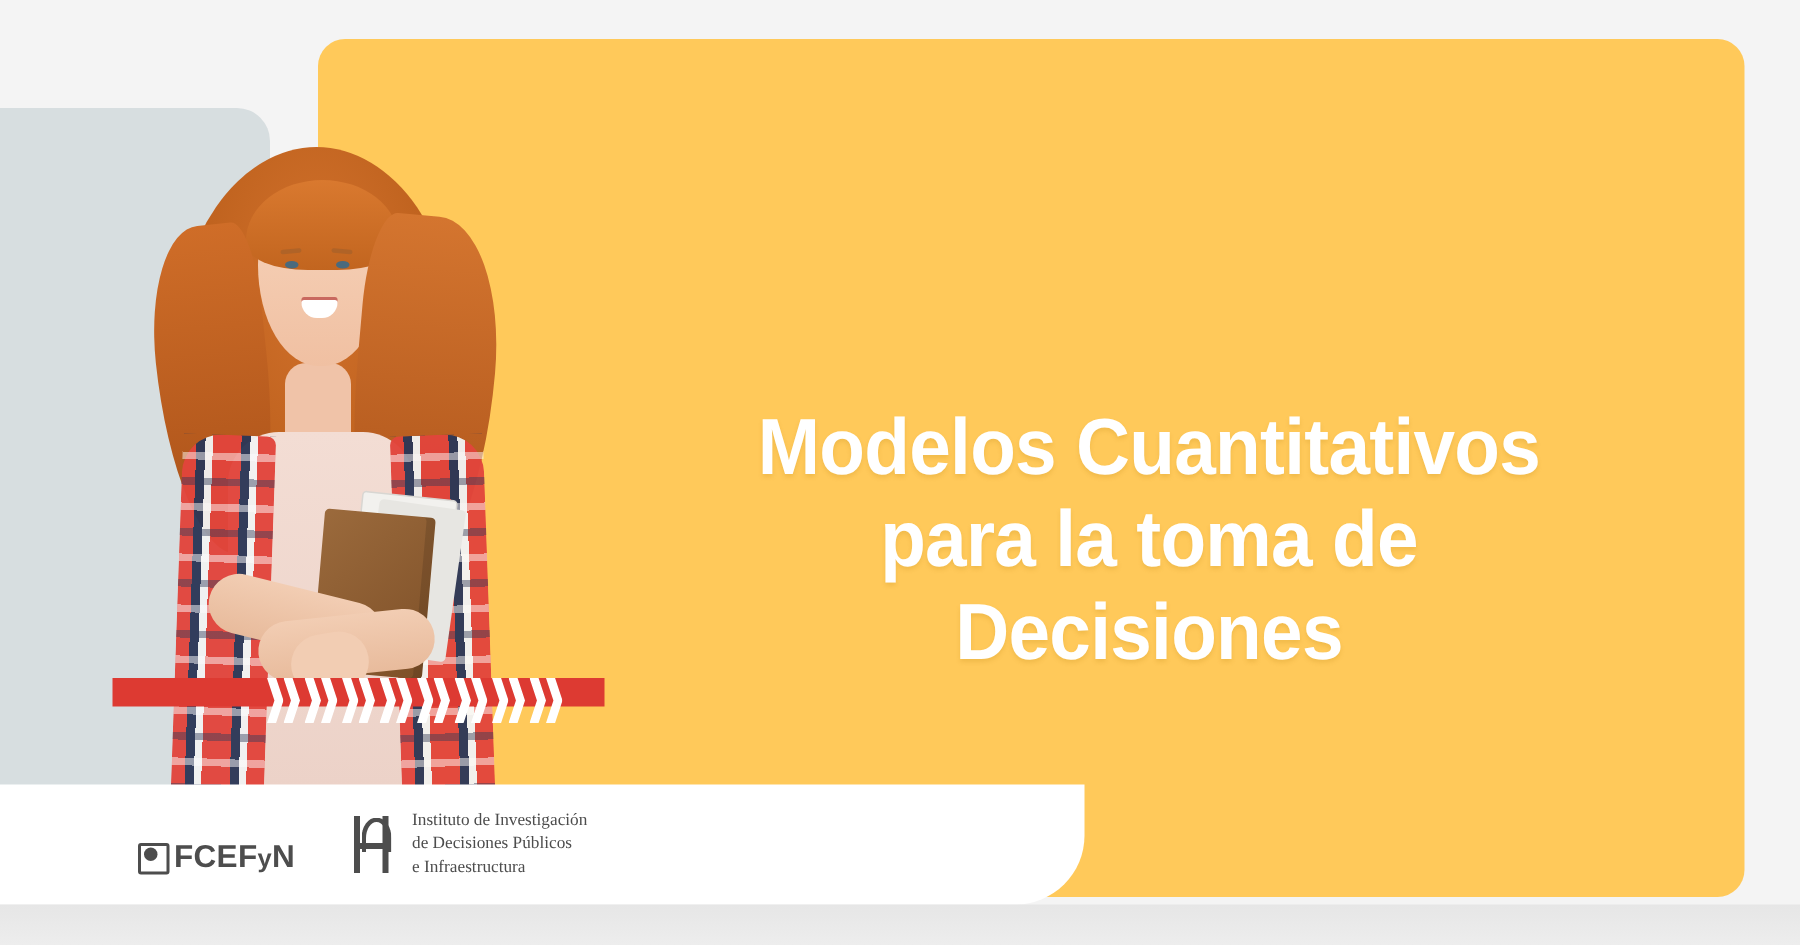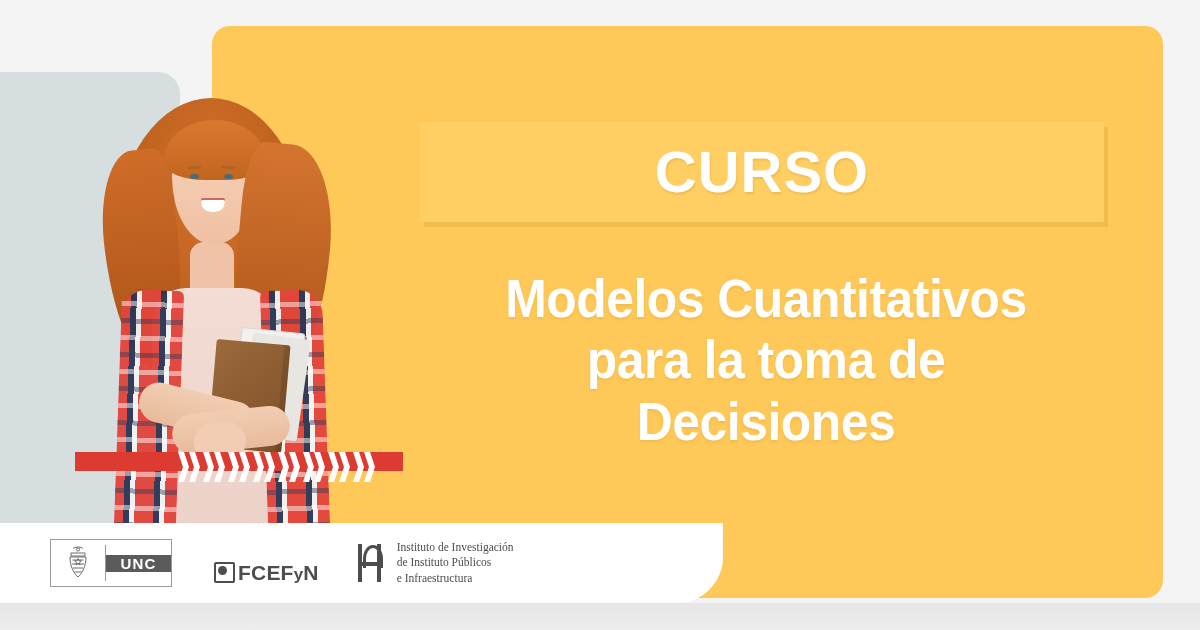"CURSO" div.curso-box { html: <div> <span>CURSO</span> </div> -> none }
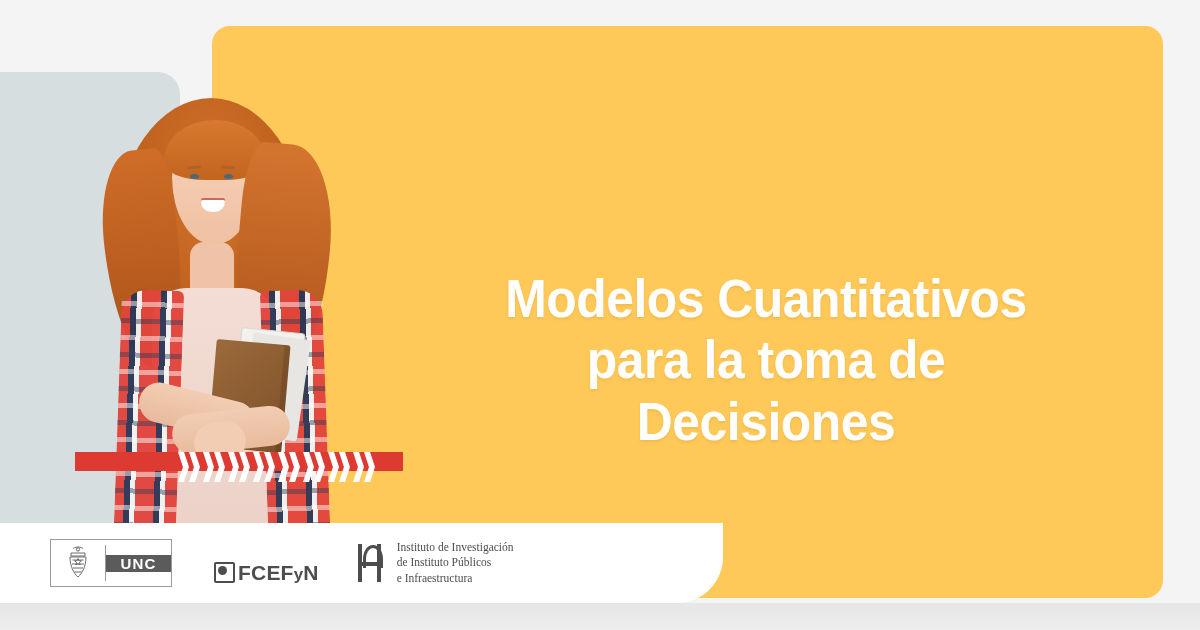"UNC" div.logo { html: <div> <div> <svg> <g> <path></path> <circle></circle> <path></path> <path></path> <path></path> <path></path> </g> </svg> </div> <div>UNC</div> </div> -> none }
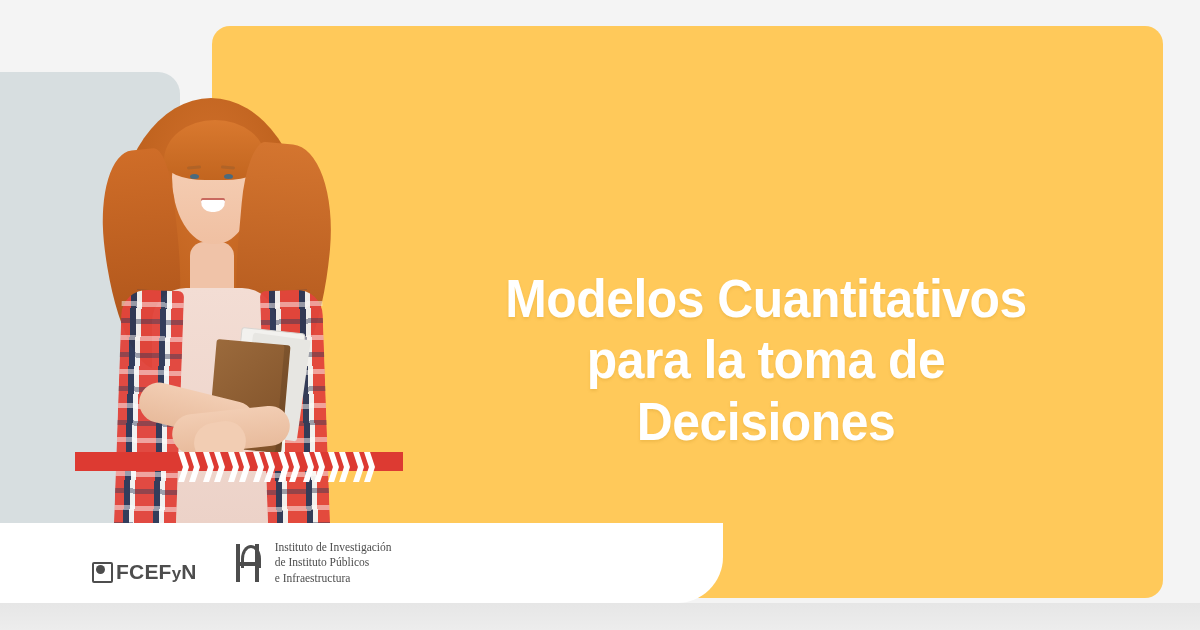"de Instituto Públicos" div { text: Instituto -> Decisiones }
